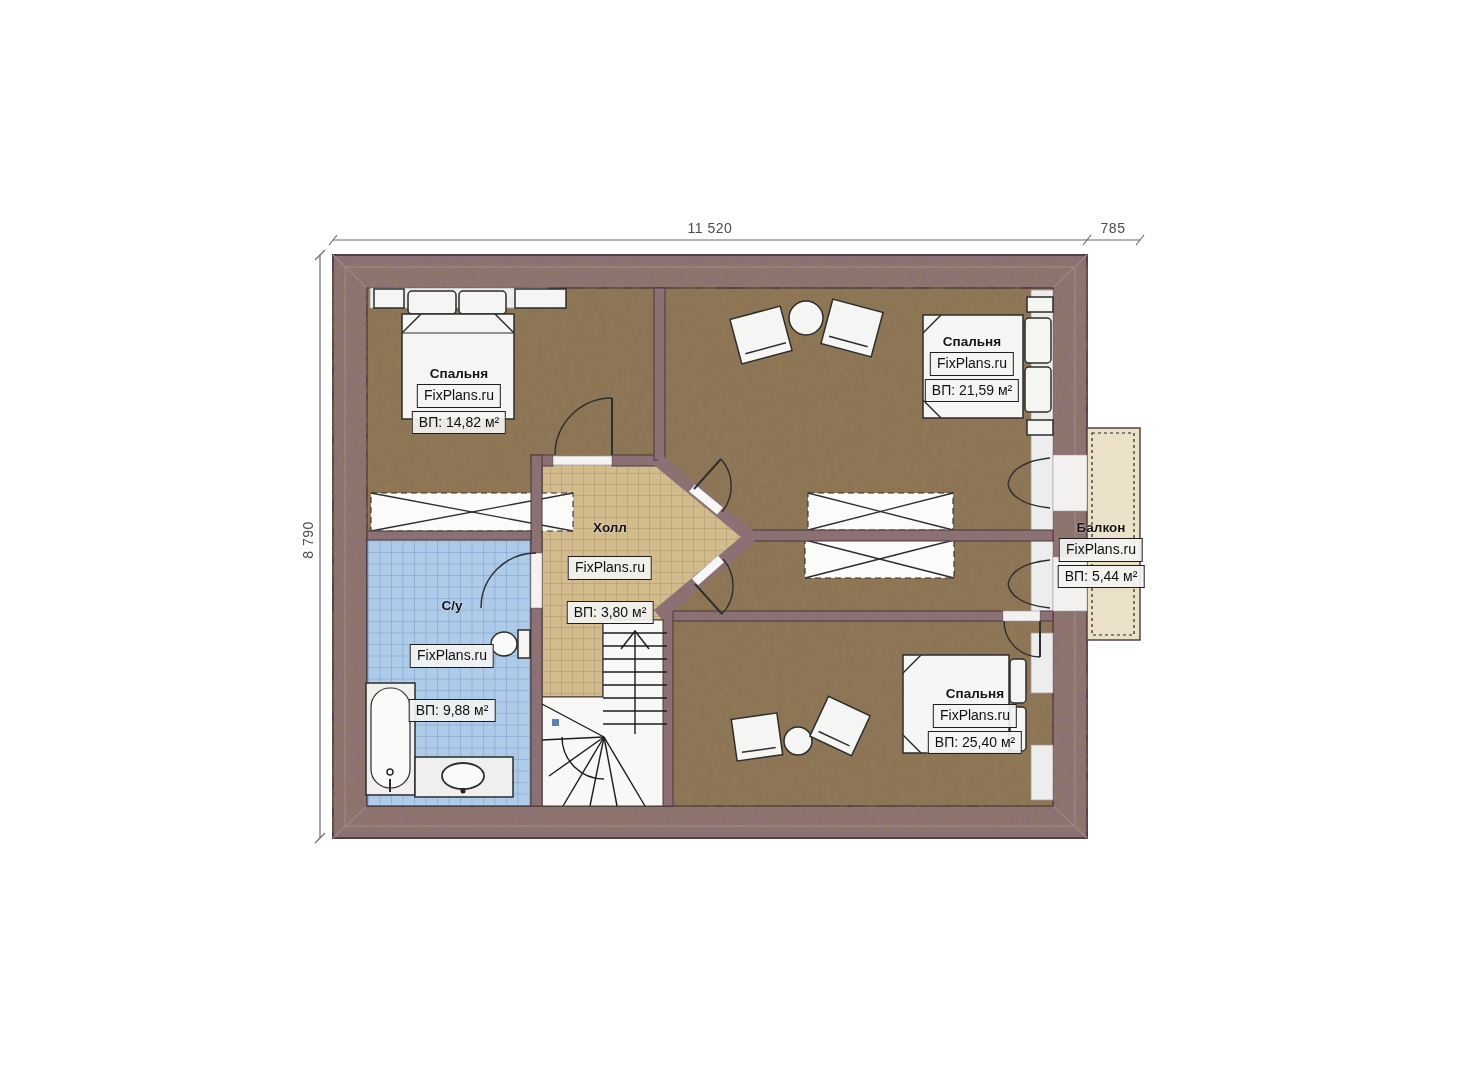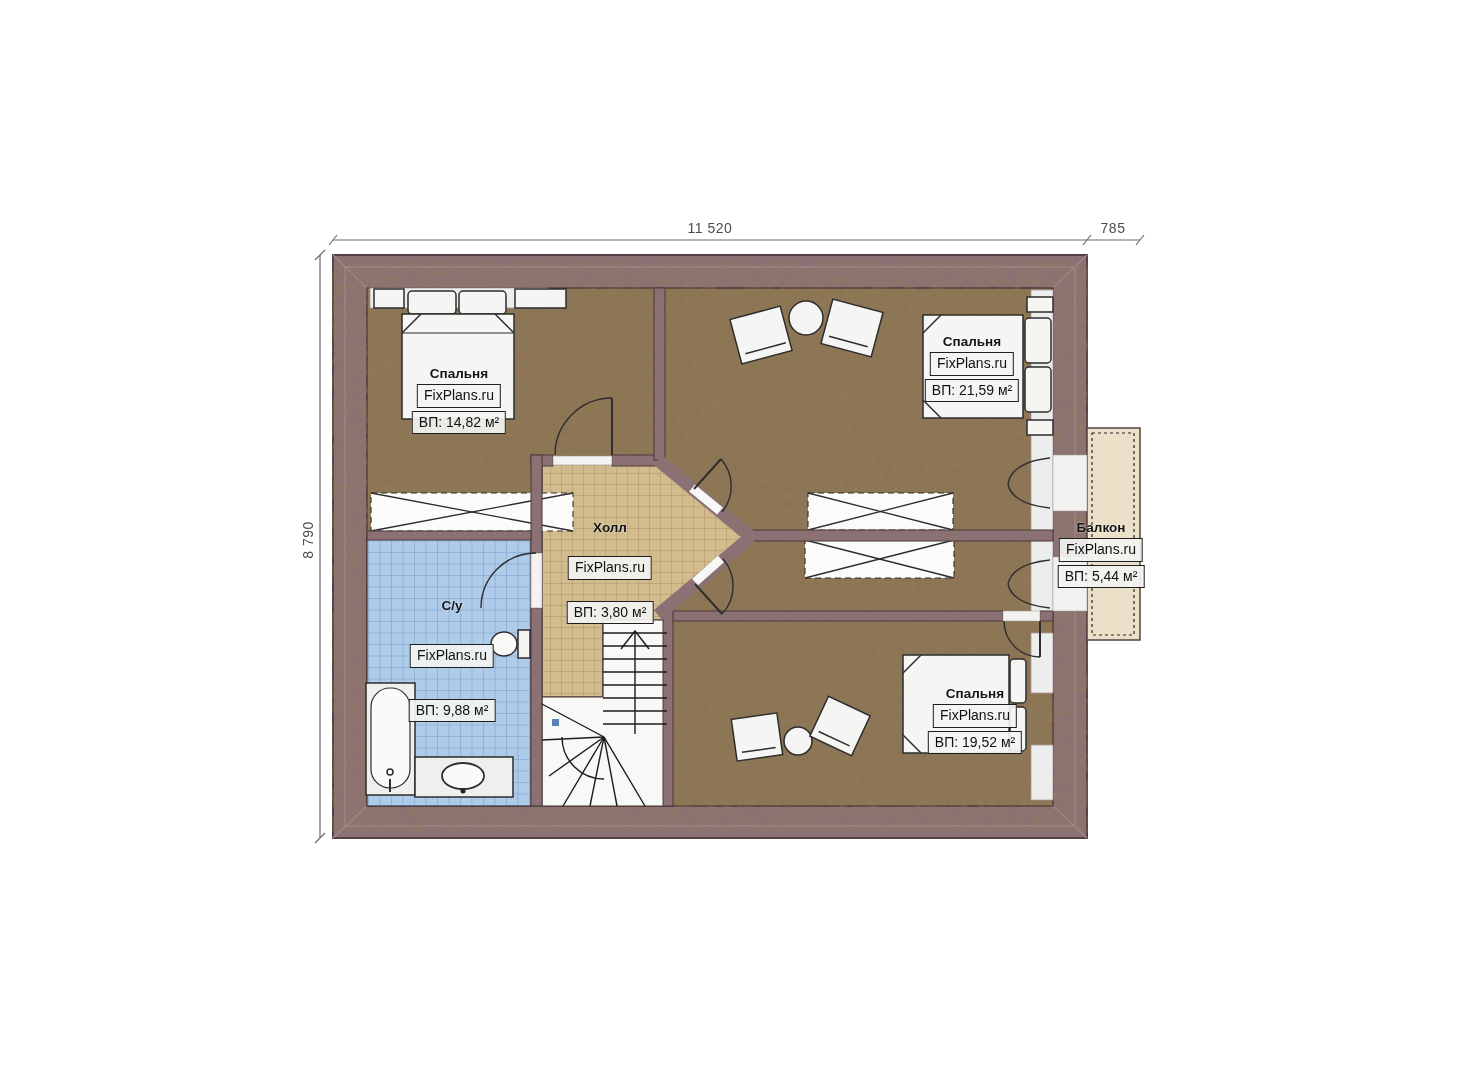"ВП: 19,52 м²" div.tag { text: 19,52 -> 25,40 }
